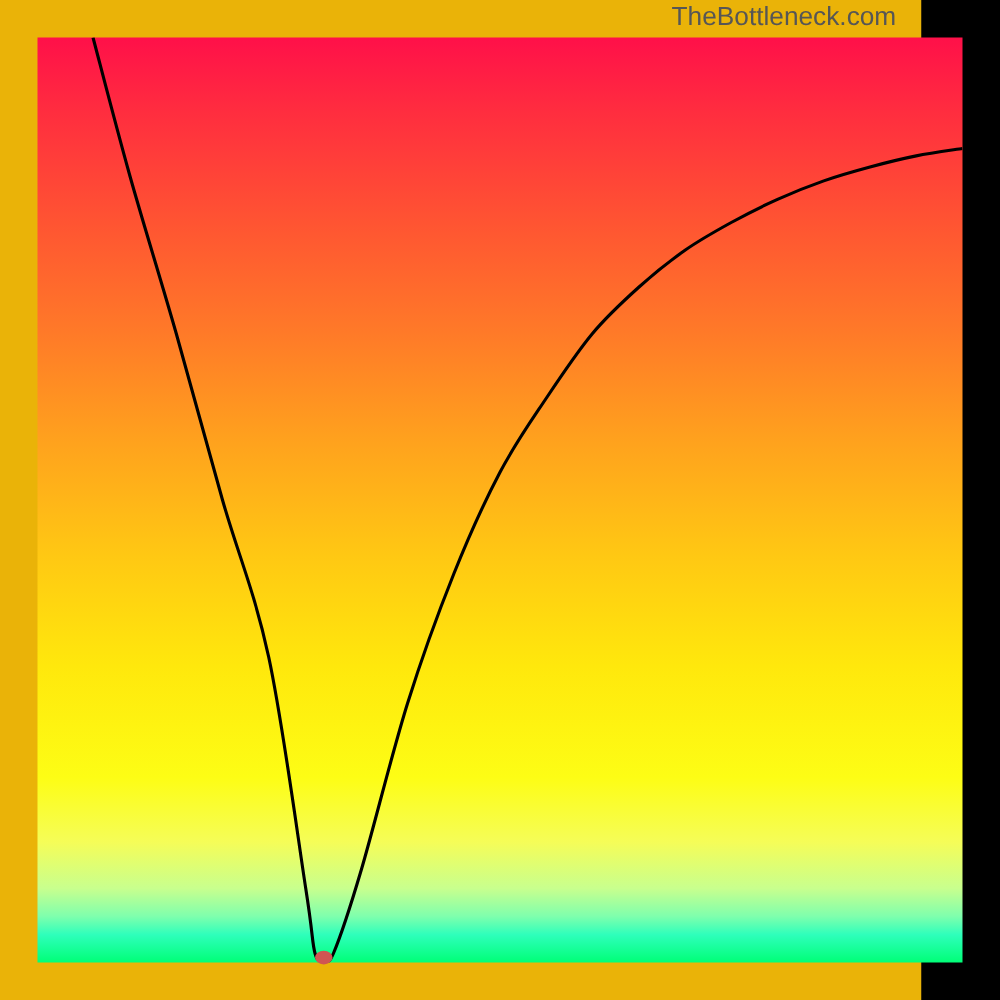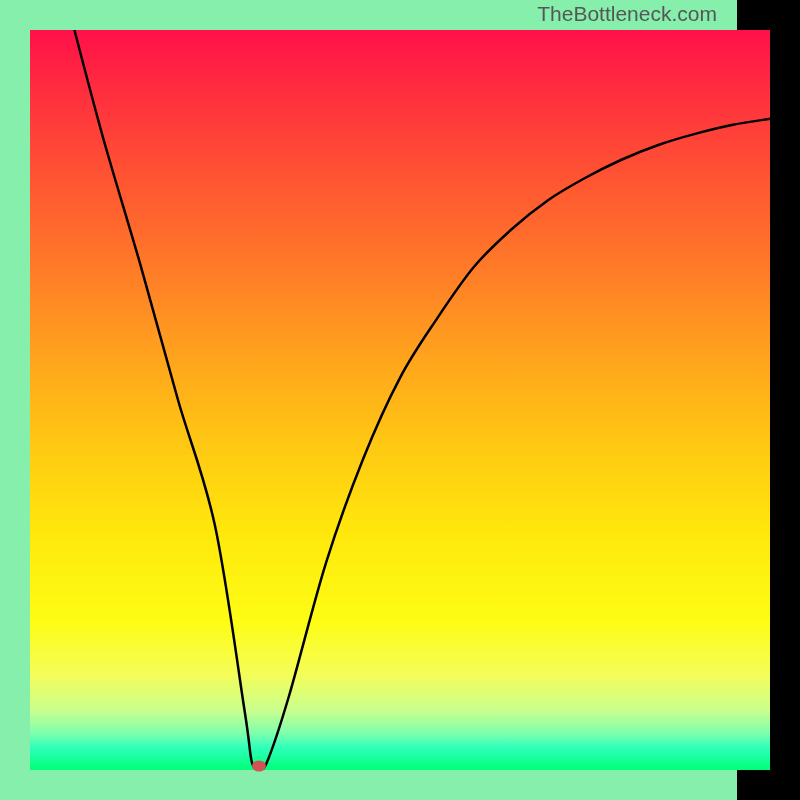"TheBottleneck.com" .container { background: #86efac -> #eab308 }
